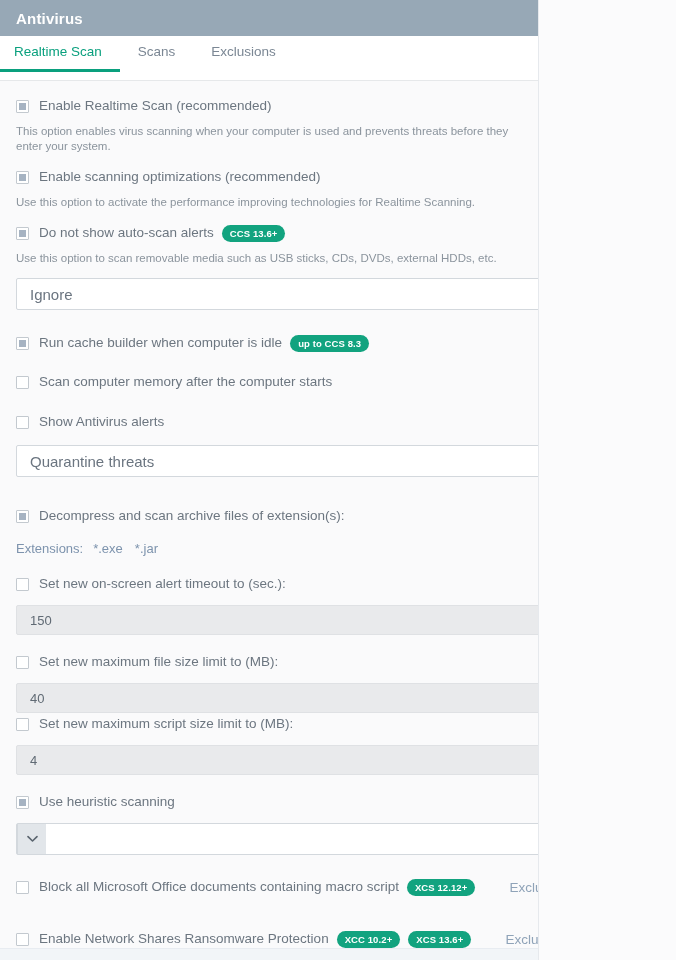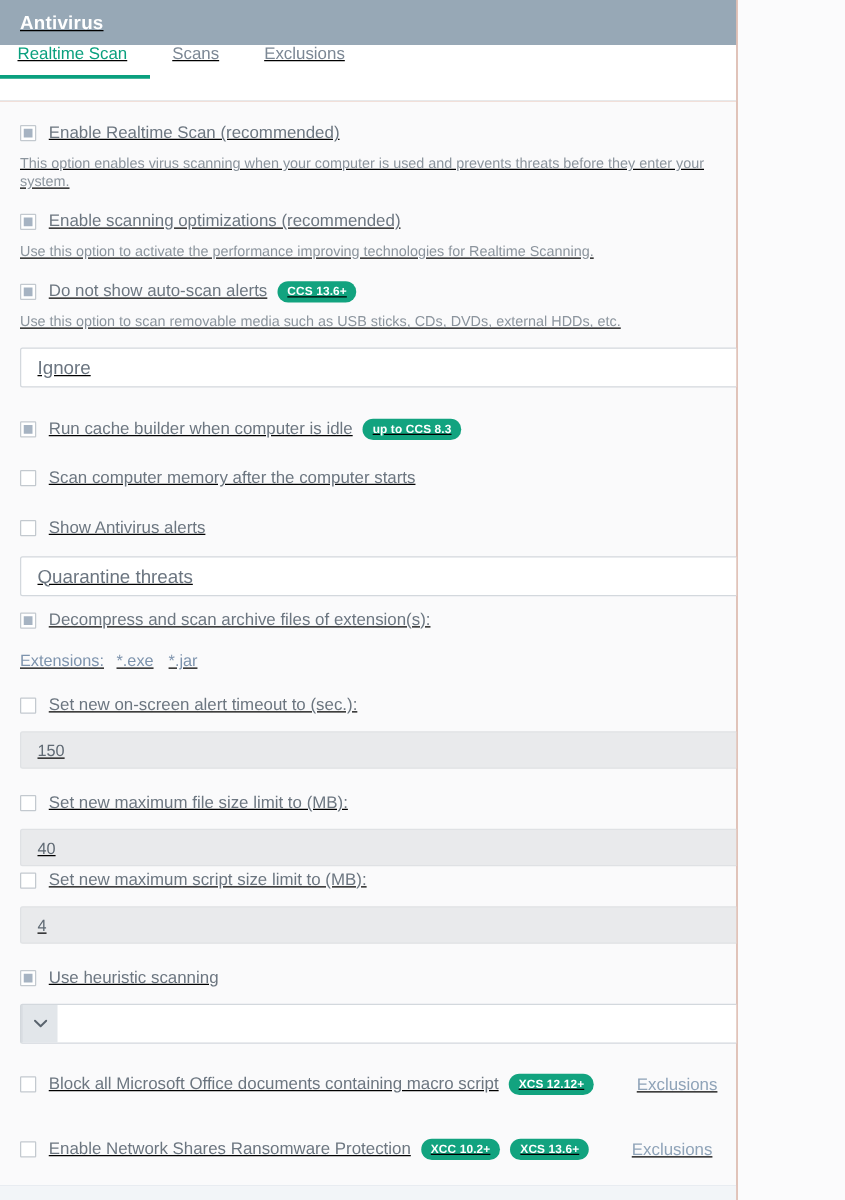"Antivirus" .page { background: #c2410c -> #d946ef; text-decoration: underline -> none; width: 590px -> 539px }
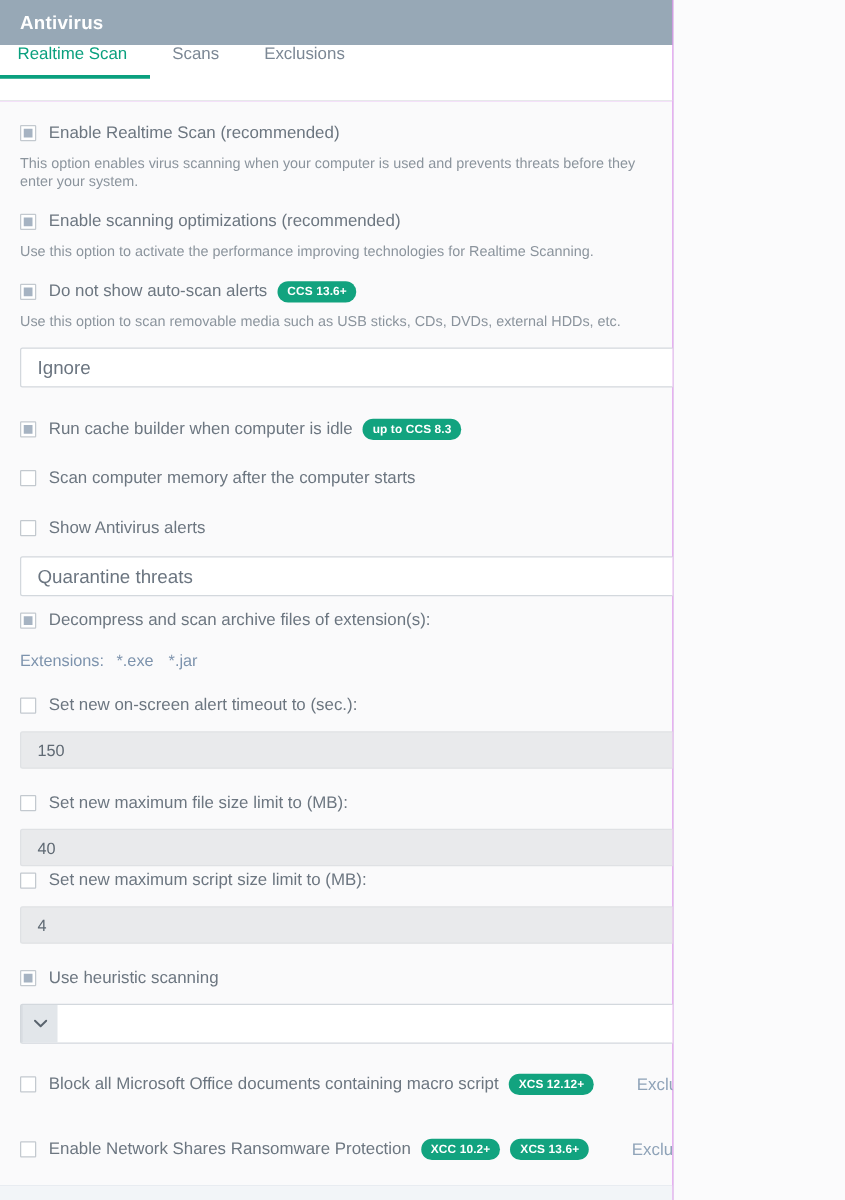"Realtime Scan" .tabbar { align-items: flex-start -> center }
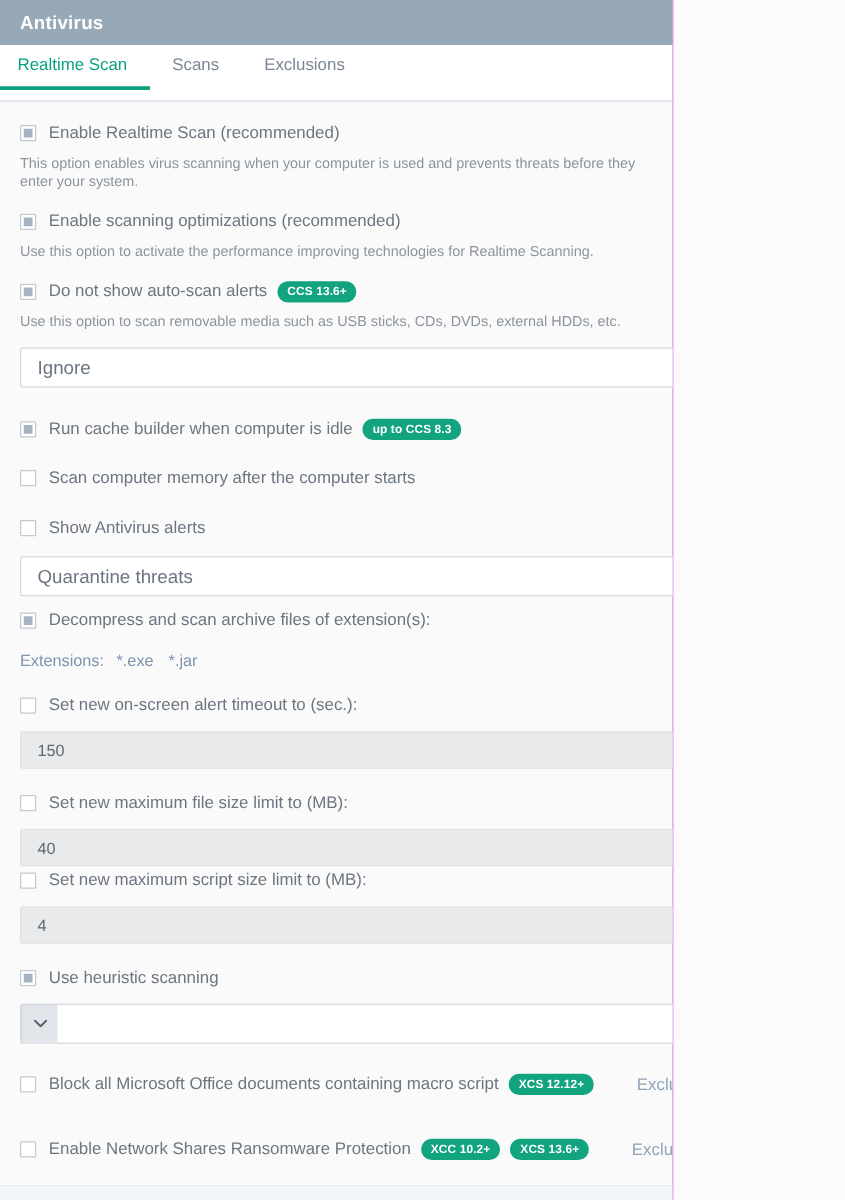"Decompress and scan archive files" div.row { margin-top: 8px -> 28px }
